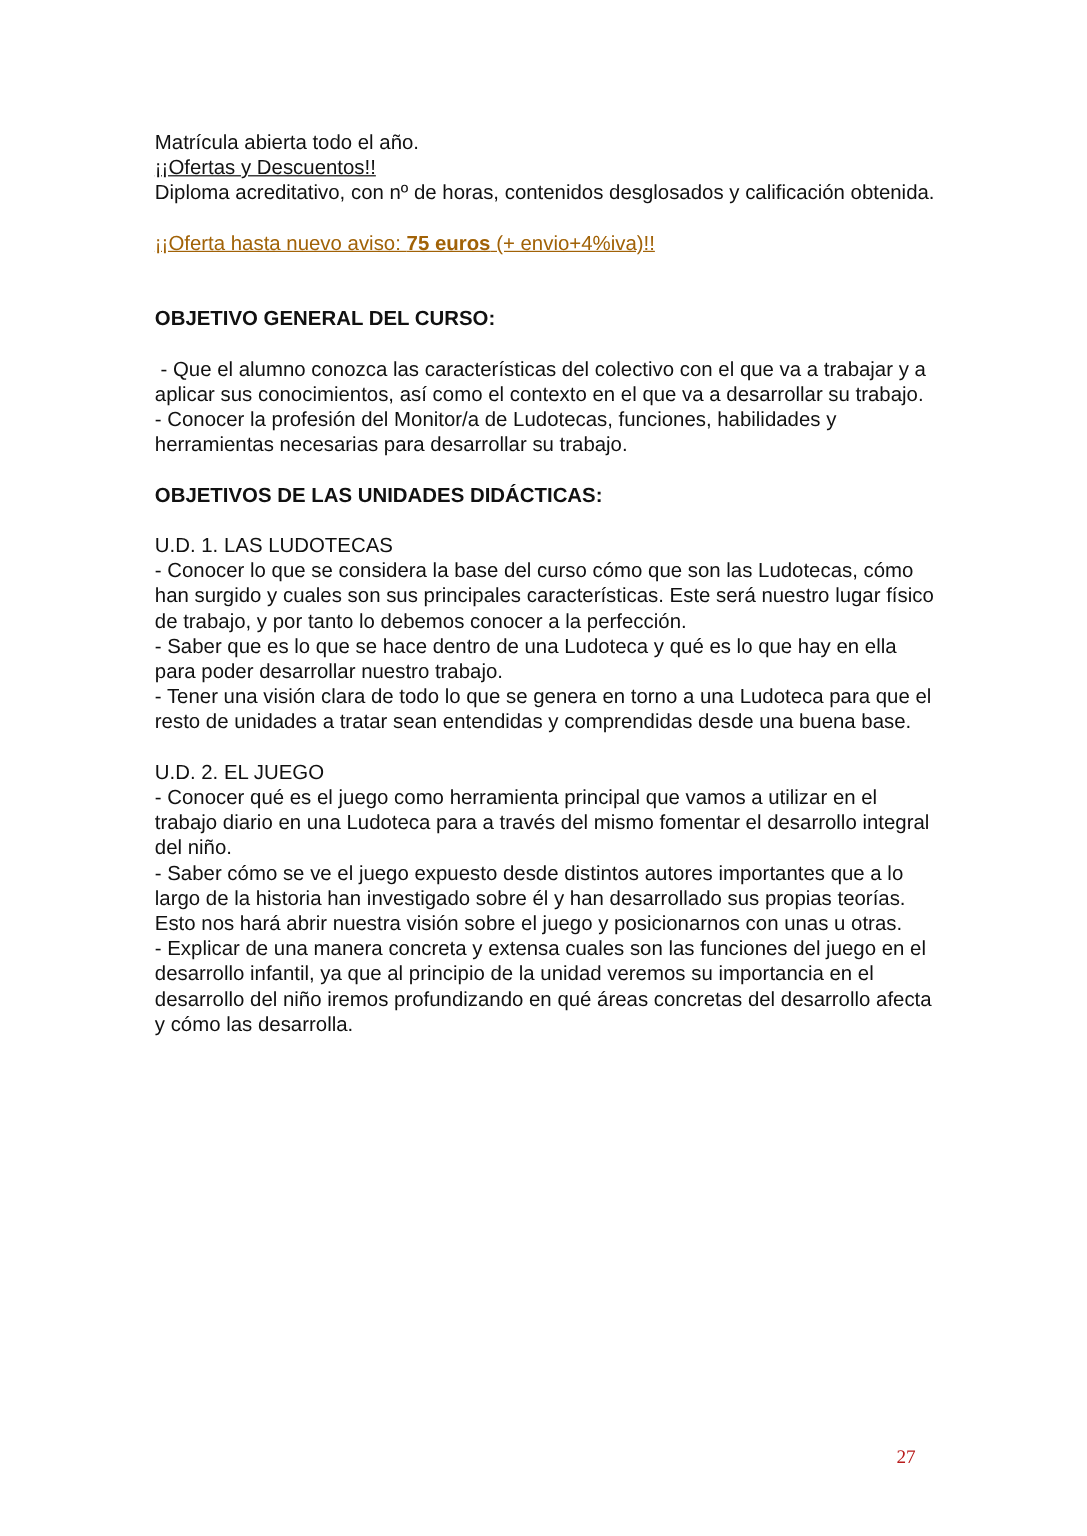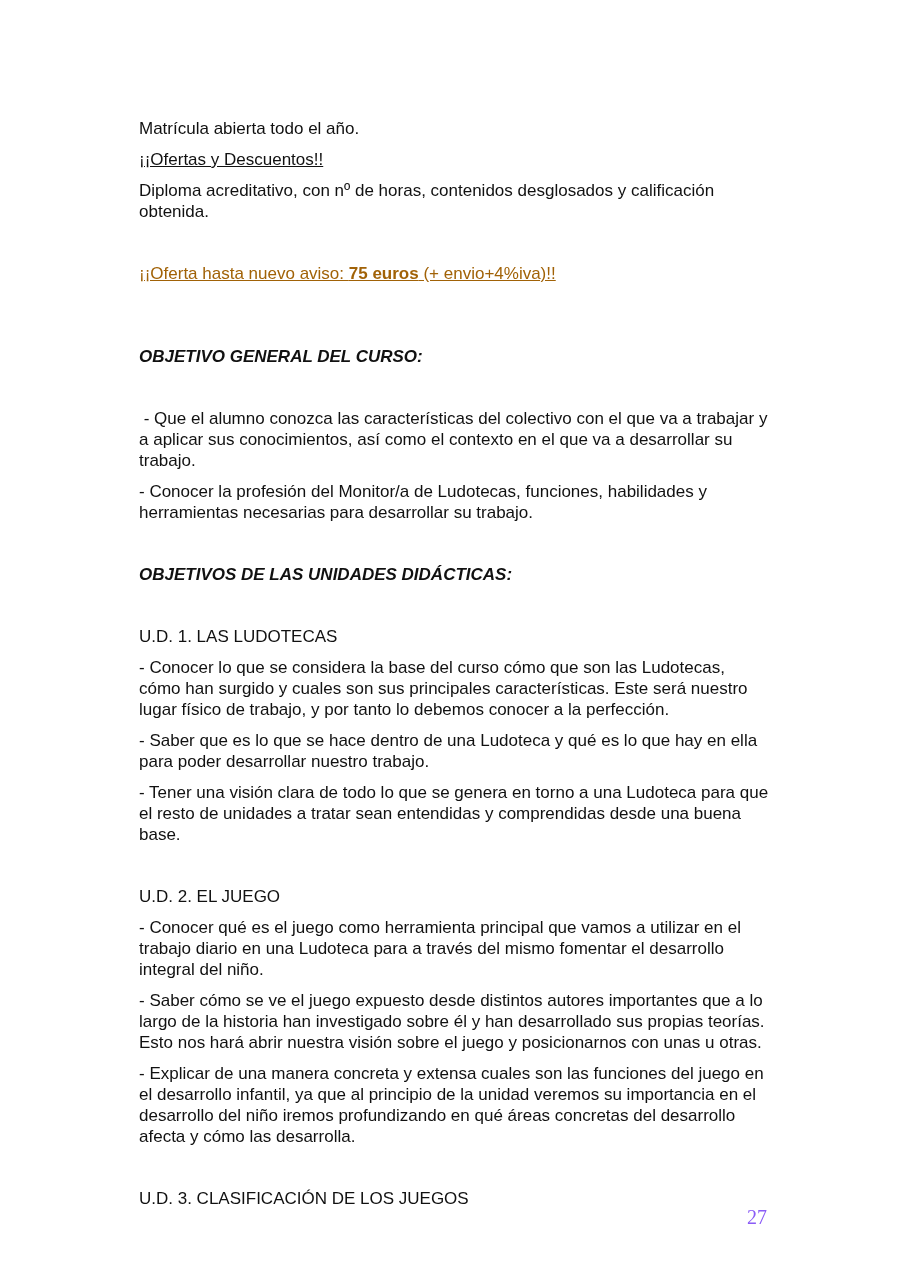"Matrícula abierta todo el año." .page p { margin: 10px -> 0 }
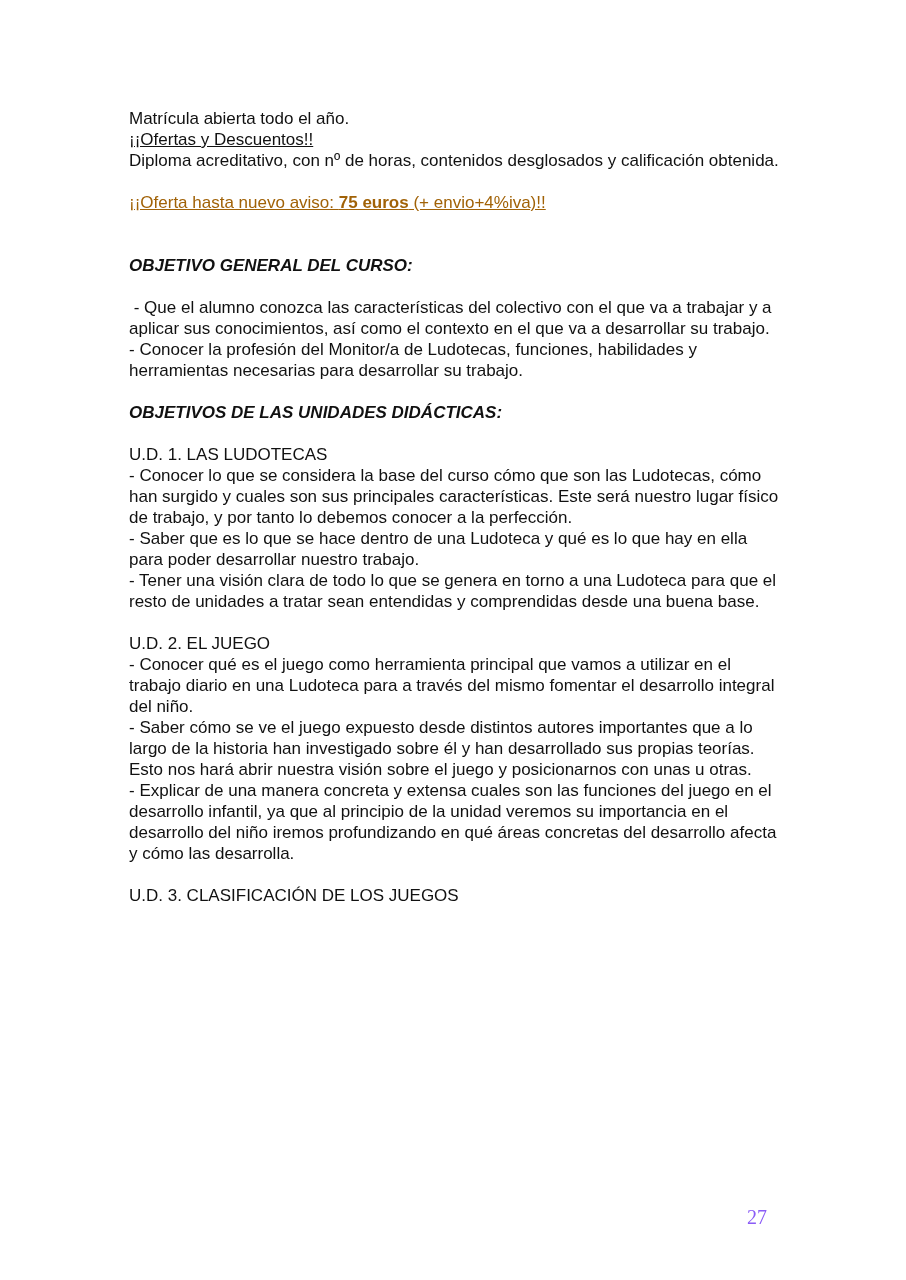"OBJETIVO GENERAL DEL CURSO:" .bi { font-style: italic -> none }
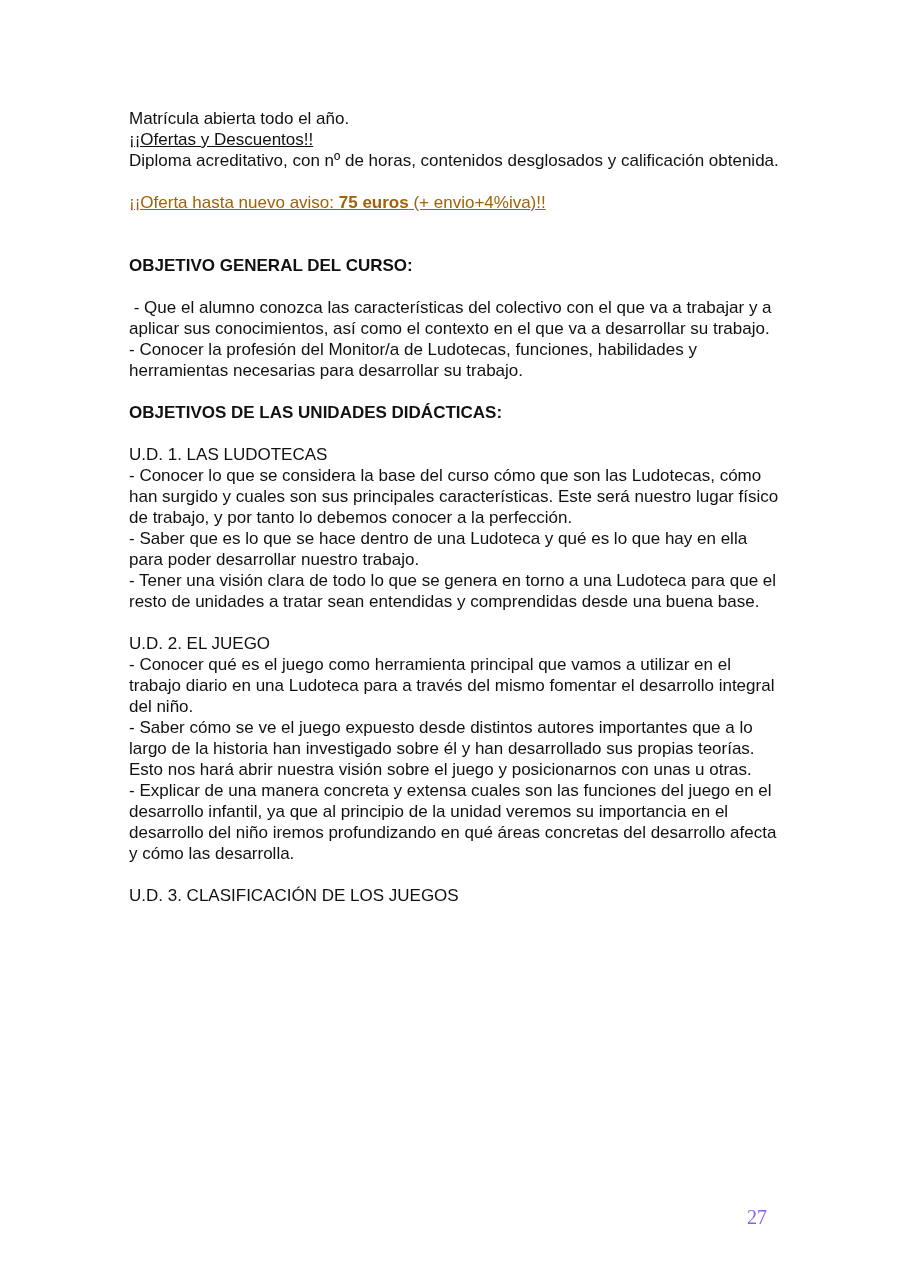"U.D. 3. CLASIFICACIÓN DE LOS" p { html: <p>U.D. 3. CLASIFICACIÓN DE LOS JUEGOS</p> -> none }
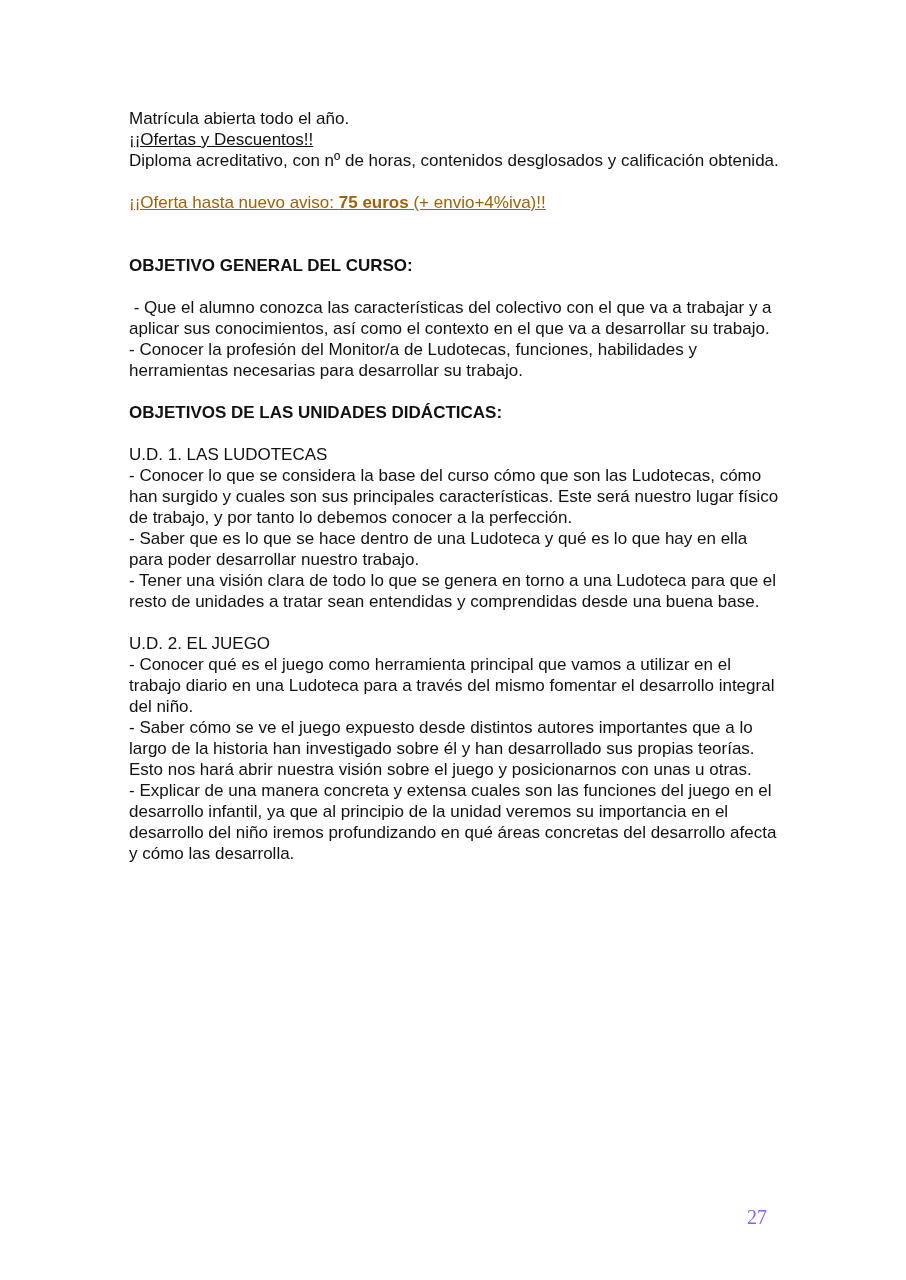"27" .page-number { color: #8b5cf6 -> #b91c1c; font-size: 20px -> 16px }
